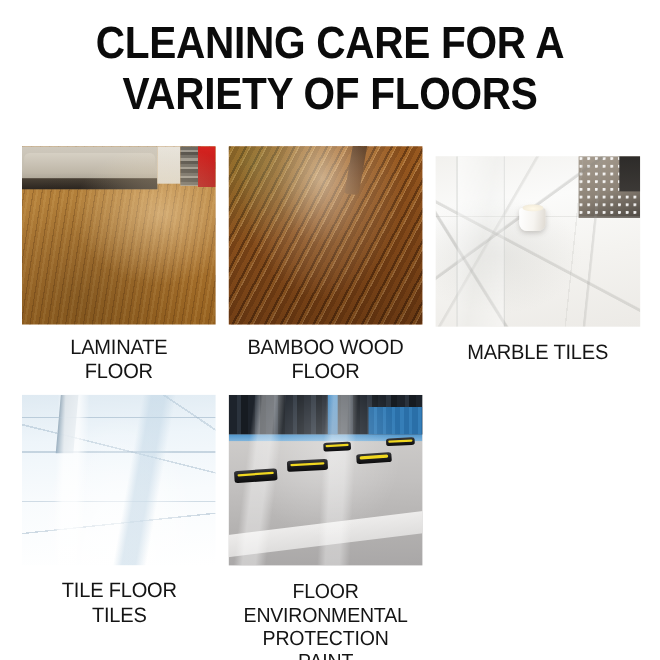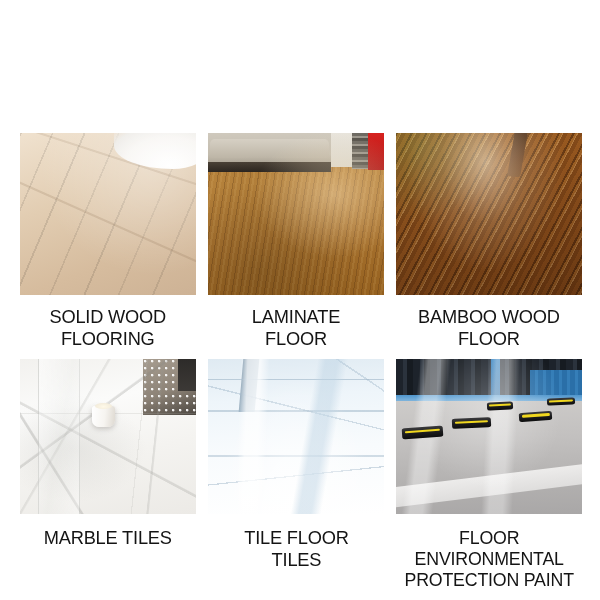"CLEANING CARE FOR A" div.title-block { html: none -> <div> <span>CLEANING CARE FOR A</span> <span>VARIETY OF FLOORS</span> </div> }
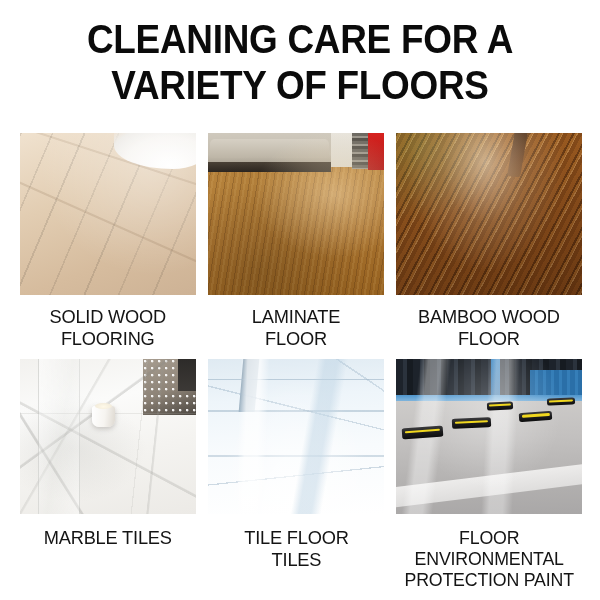"SOLID WOOD" div.cell { html: <div> <div></div> <div>SOLID WOOD FLOORING</div> </div> -> none }
